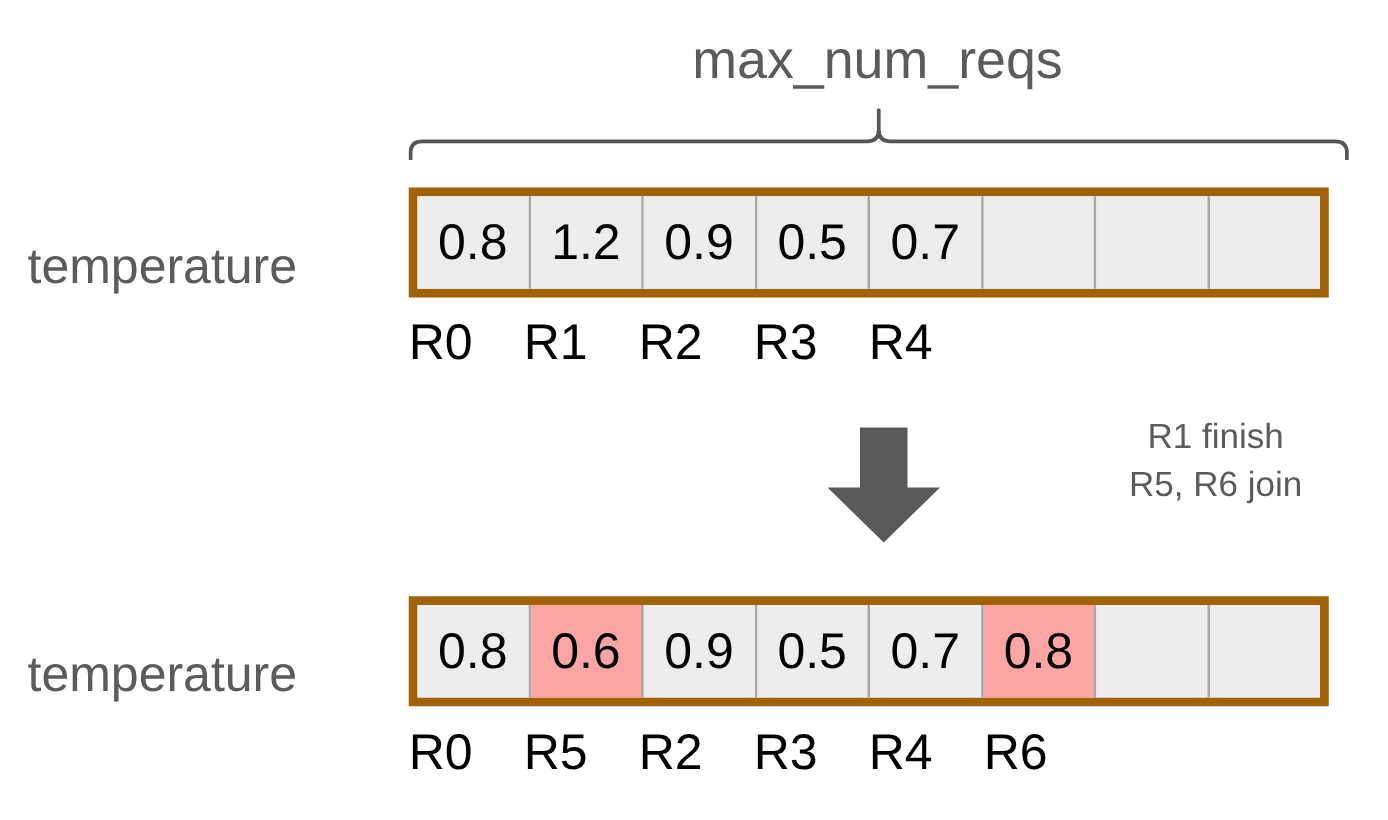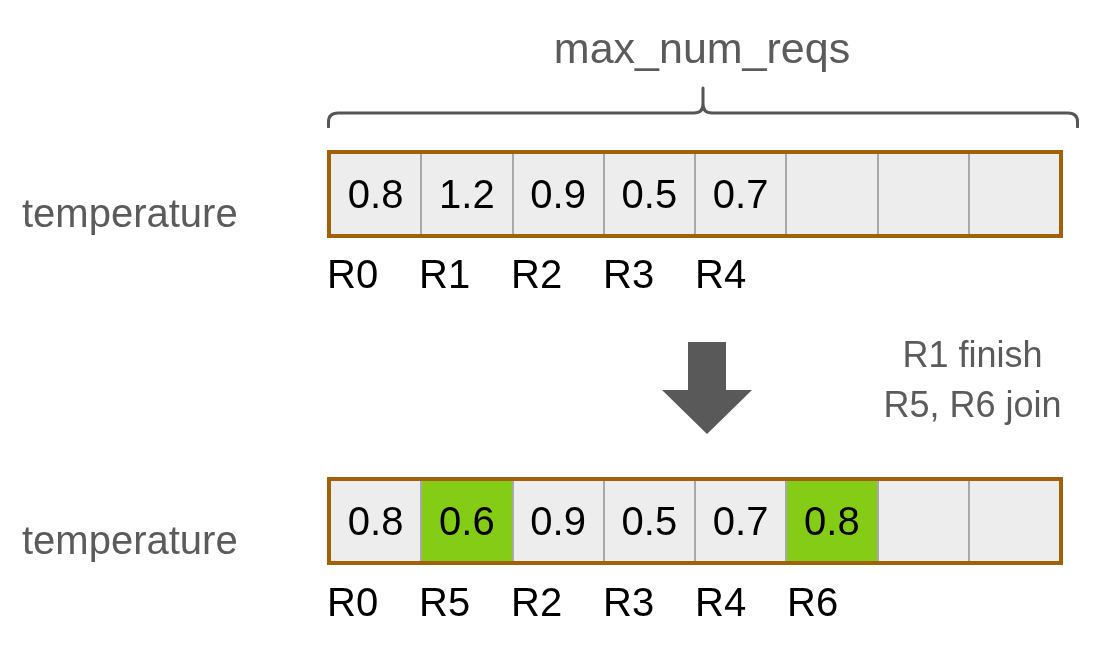"0.8" .cells { border: 4px solid #a16207 -> 7px solid #a16207 }
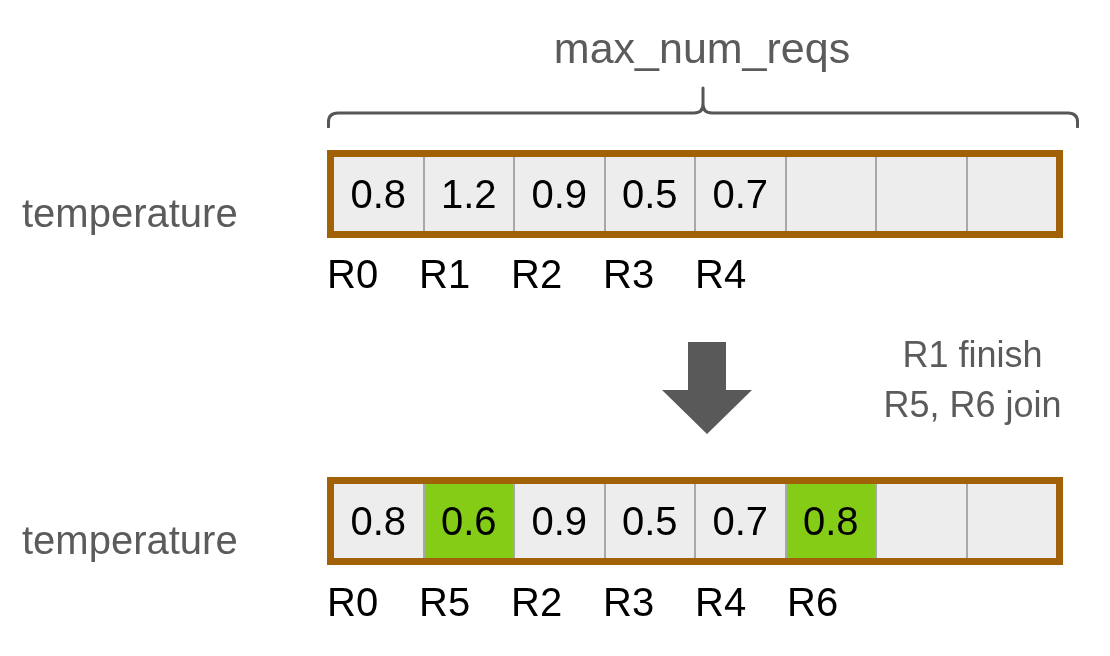"R1 finish" .note { font-size: 36px -> 28px }
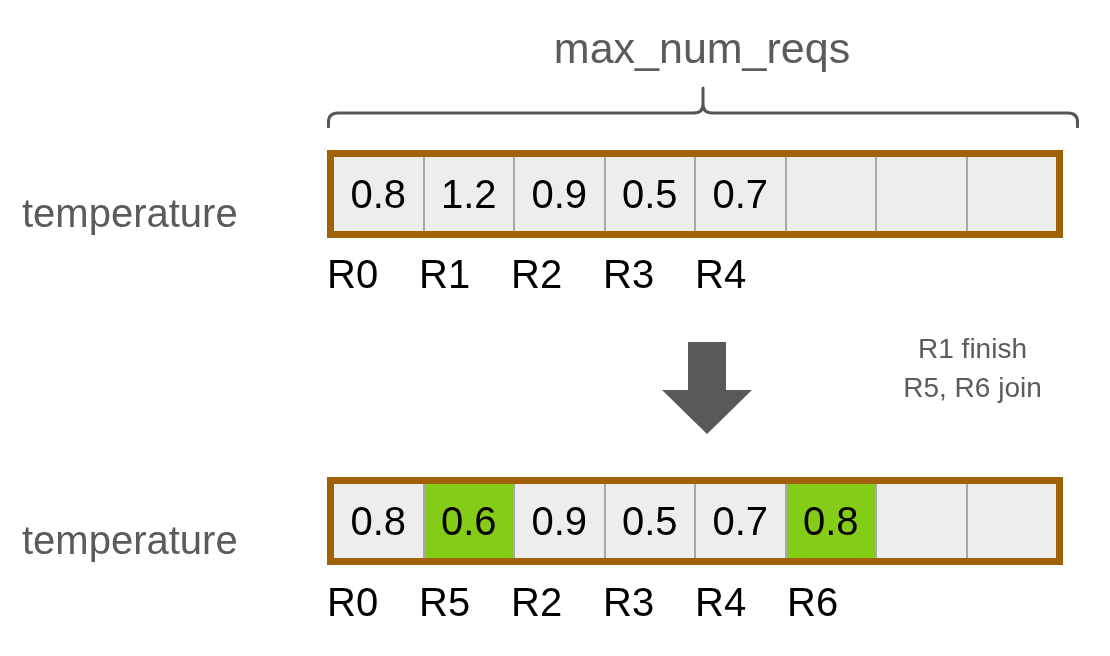"0.6" .cell.highlight { background: #84cc16 -> #fca5a5 }
